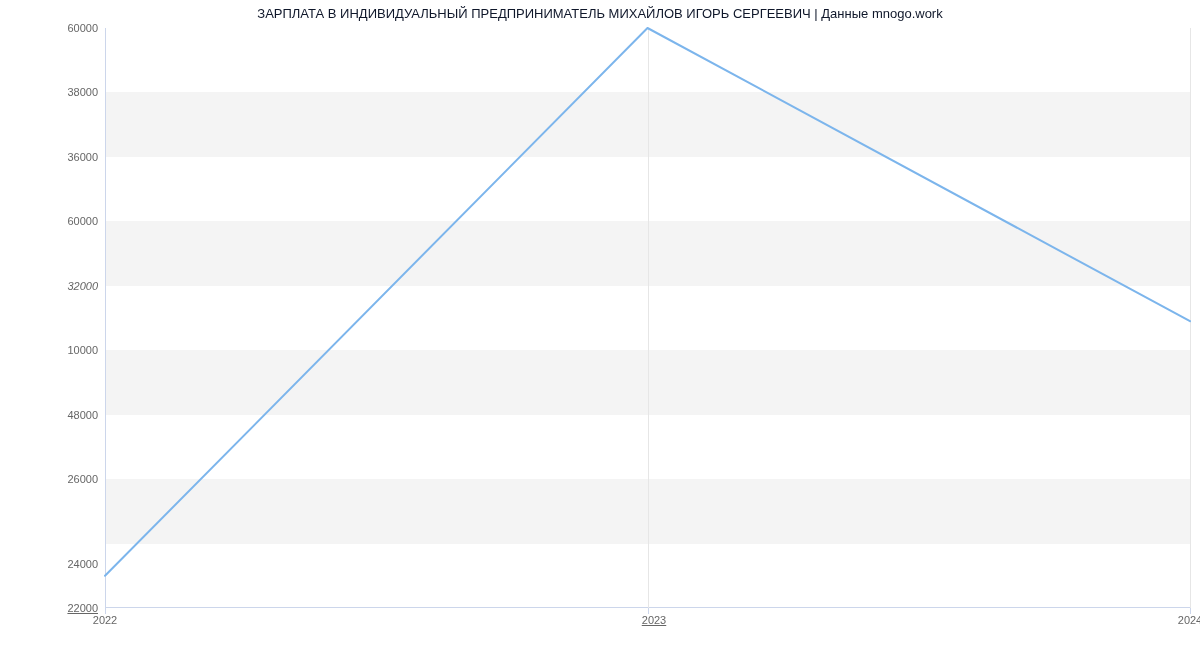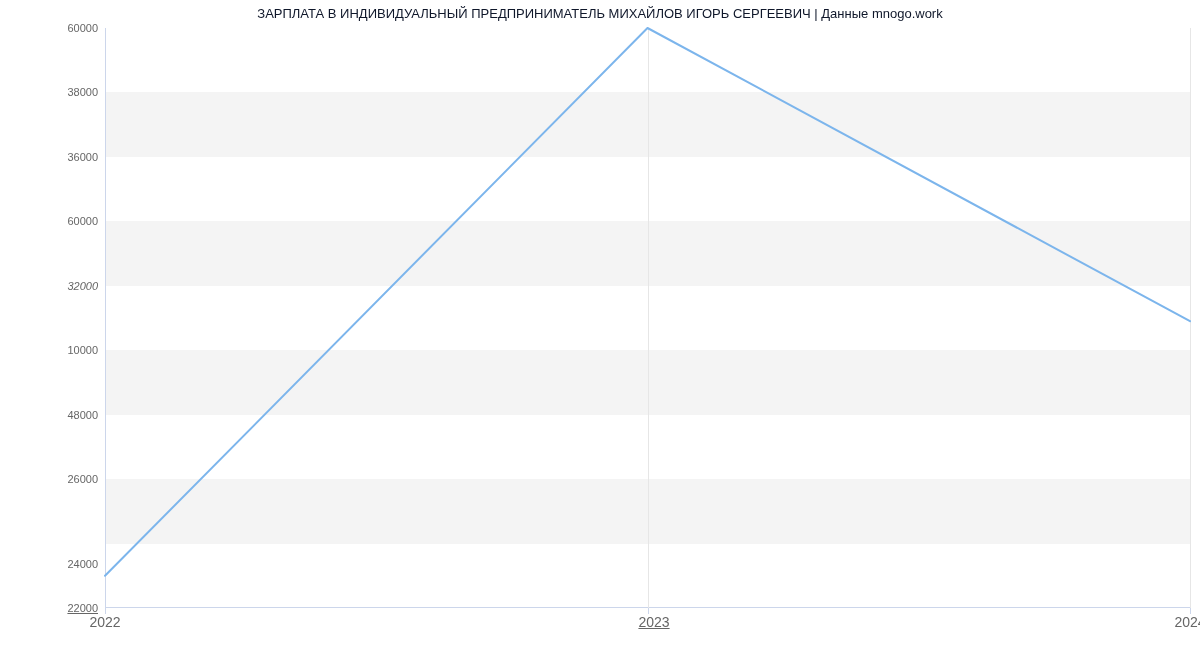"2022" .x-tick-label { font-size: 14px -> 11px }
